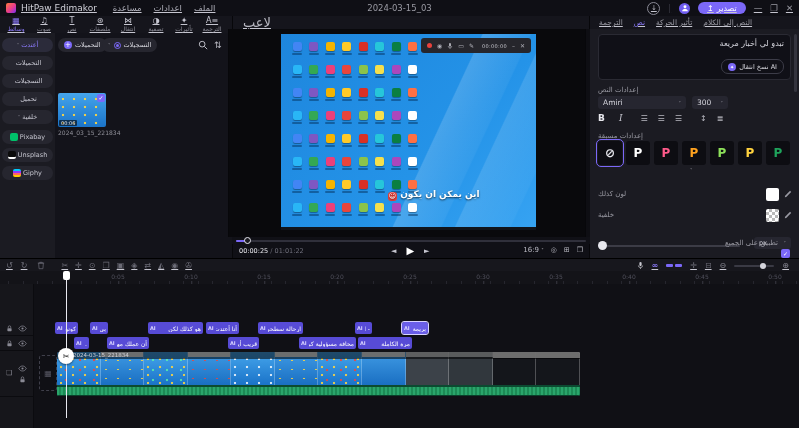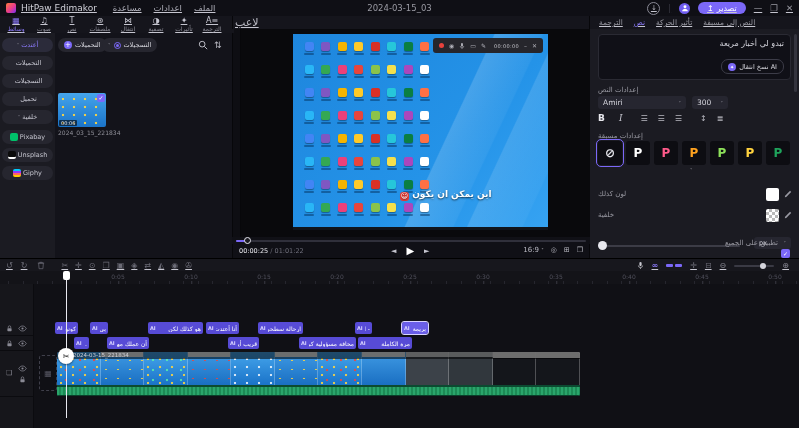"لاعب" .pv-title { font-size: 11px -> 13px; margin-left: 2px -> 10px }
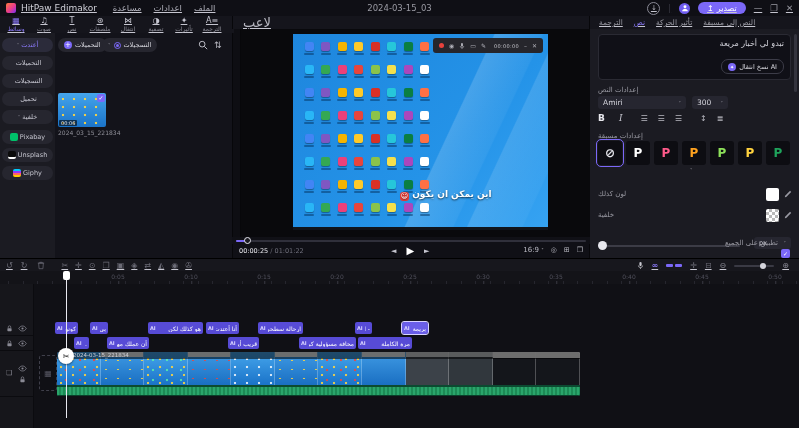"النص إلى مسبقة" span.rp-tab { text: مسبقة -> الكلام }
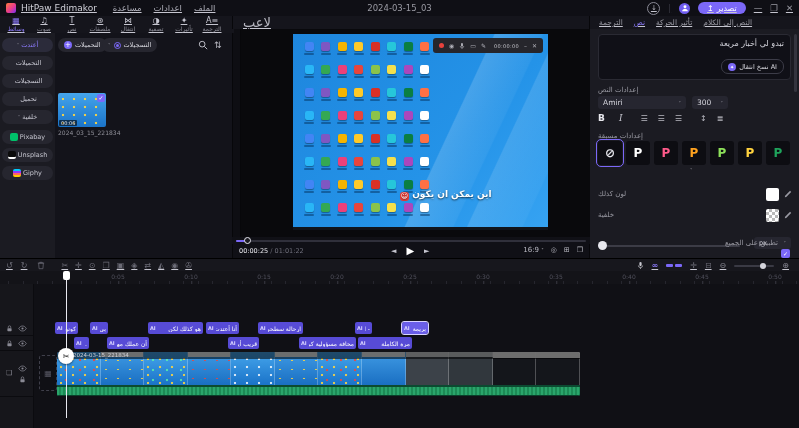"اين يمكن ان يكون ☺" .pv-area { left: 240px -> 228px }
